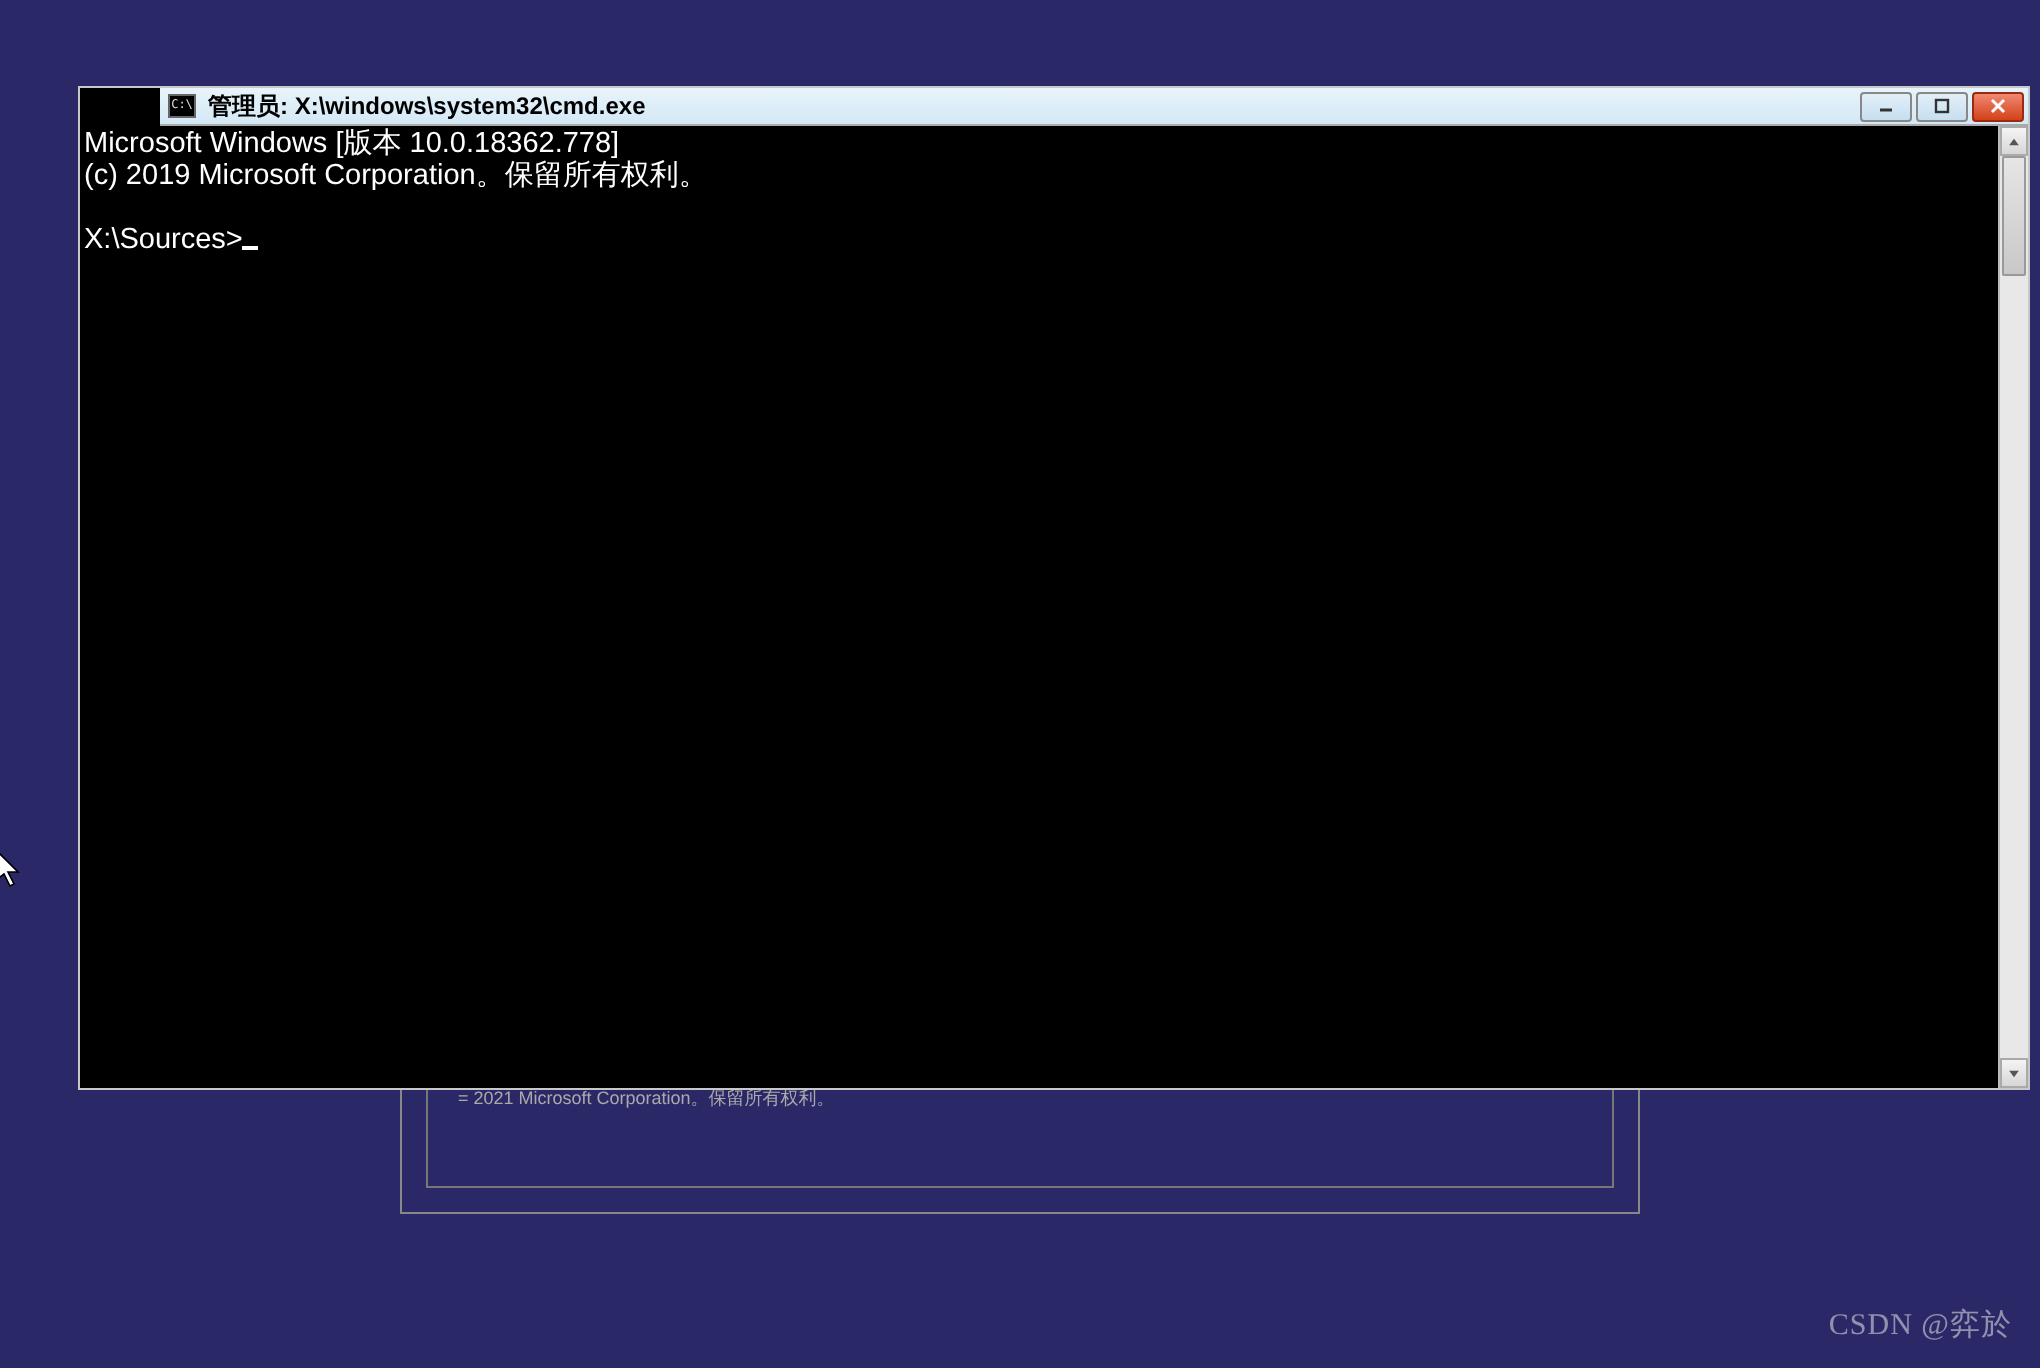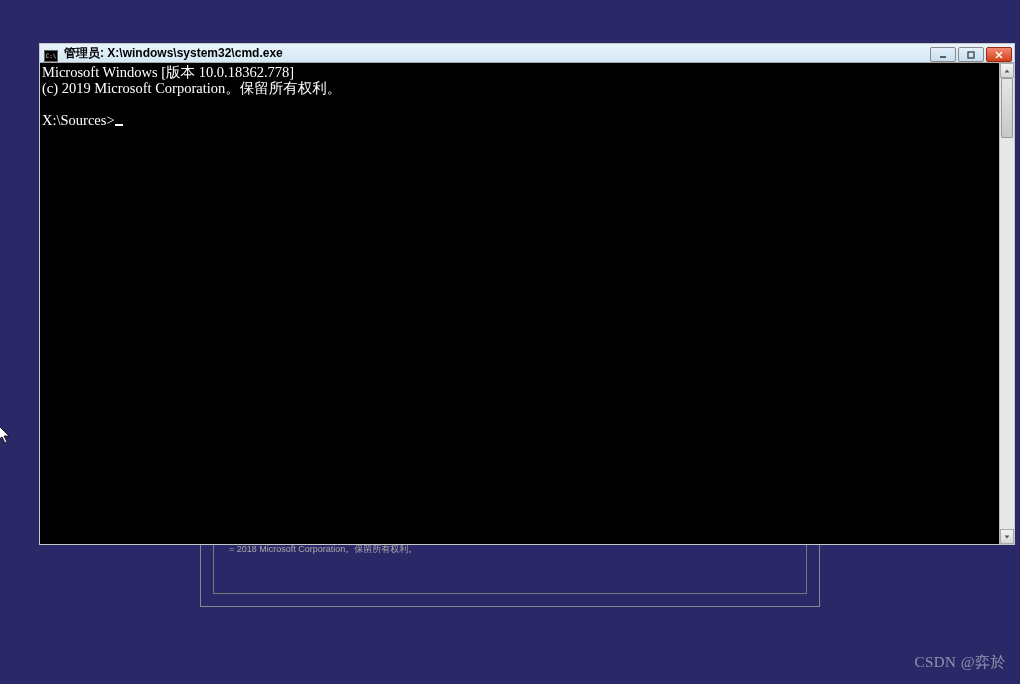"管理员: X:\windows\system32\cmd.exe" .title-bar { align-items: flex-end -> center; margin-left: none -> 40px }
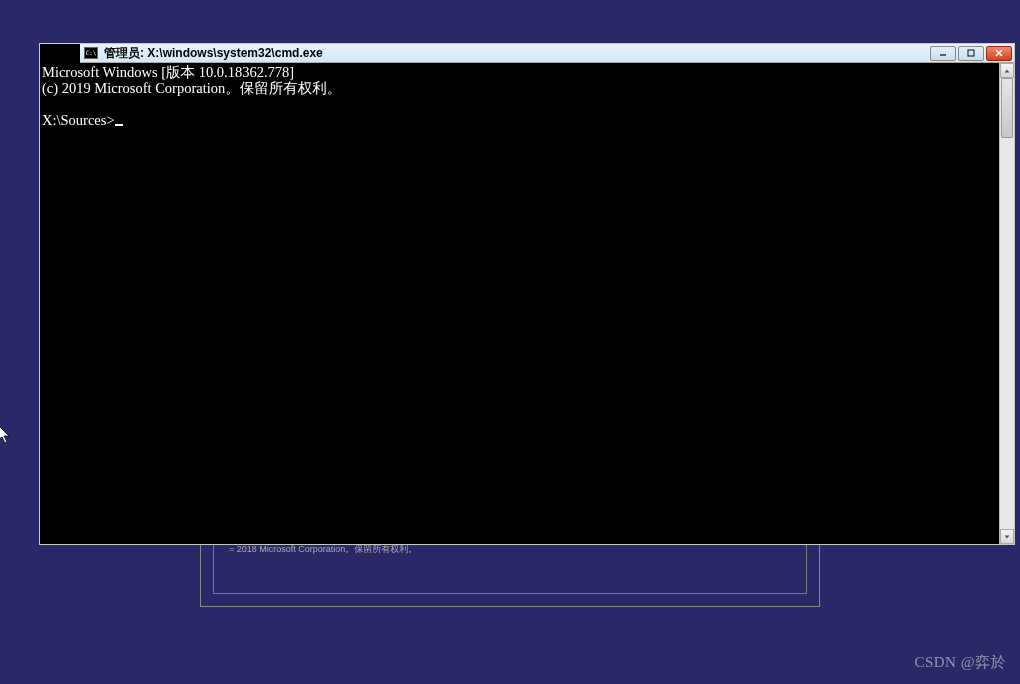"Microsoft Windows [版本 10.0.18362.778]" .cmd-content { font-family: Liberation Serif, serif -> Liberation Sans, sans-serif }
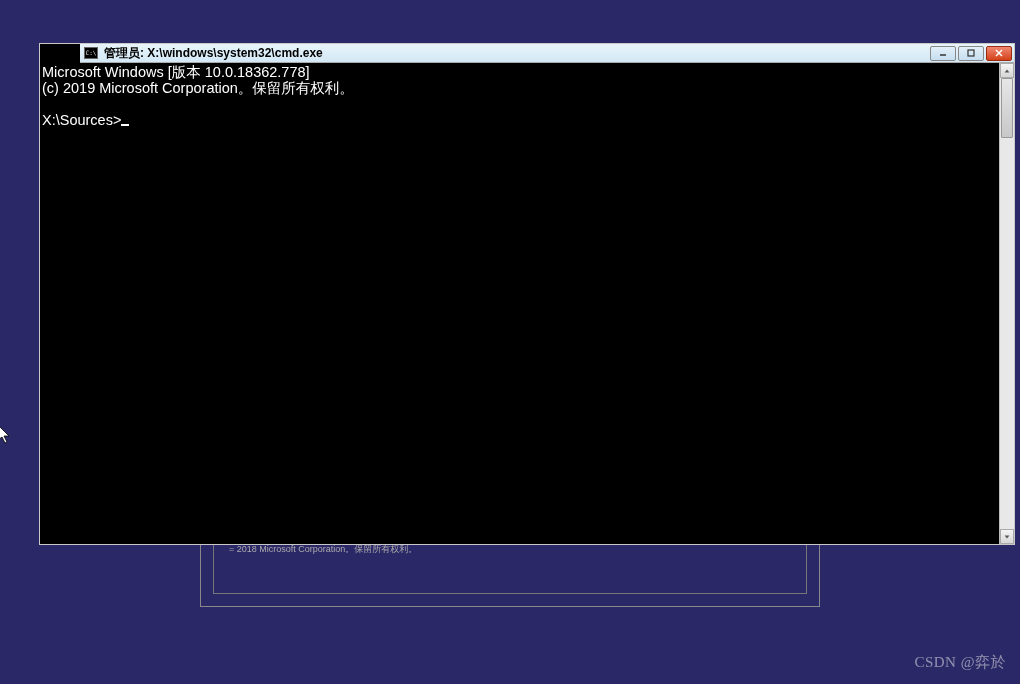"= 2018 Microsoft Corporation。保留所有权利。" div.bg-text { text: 2018 -> 2021 }
